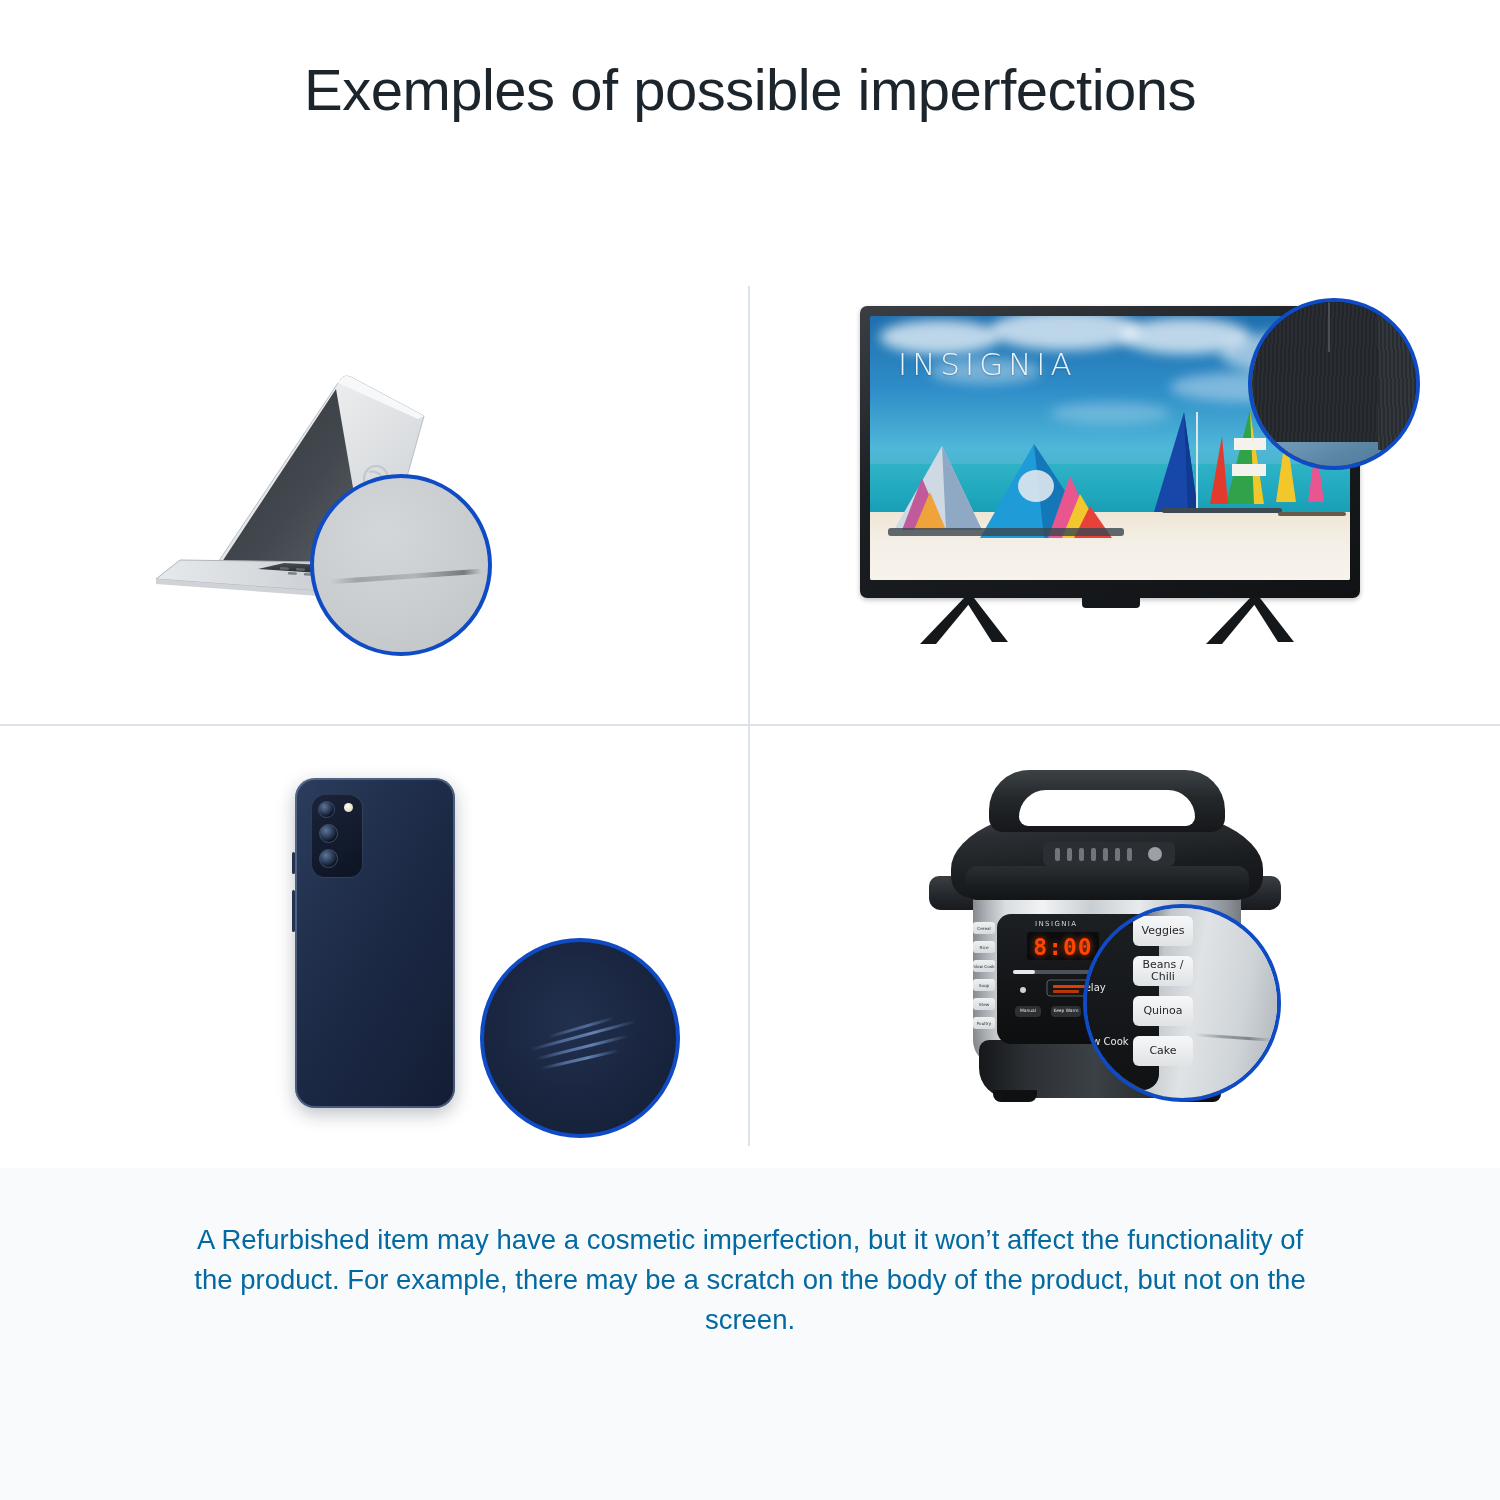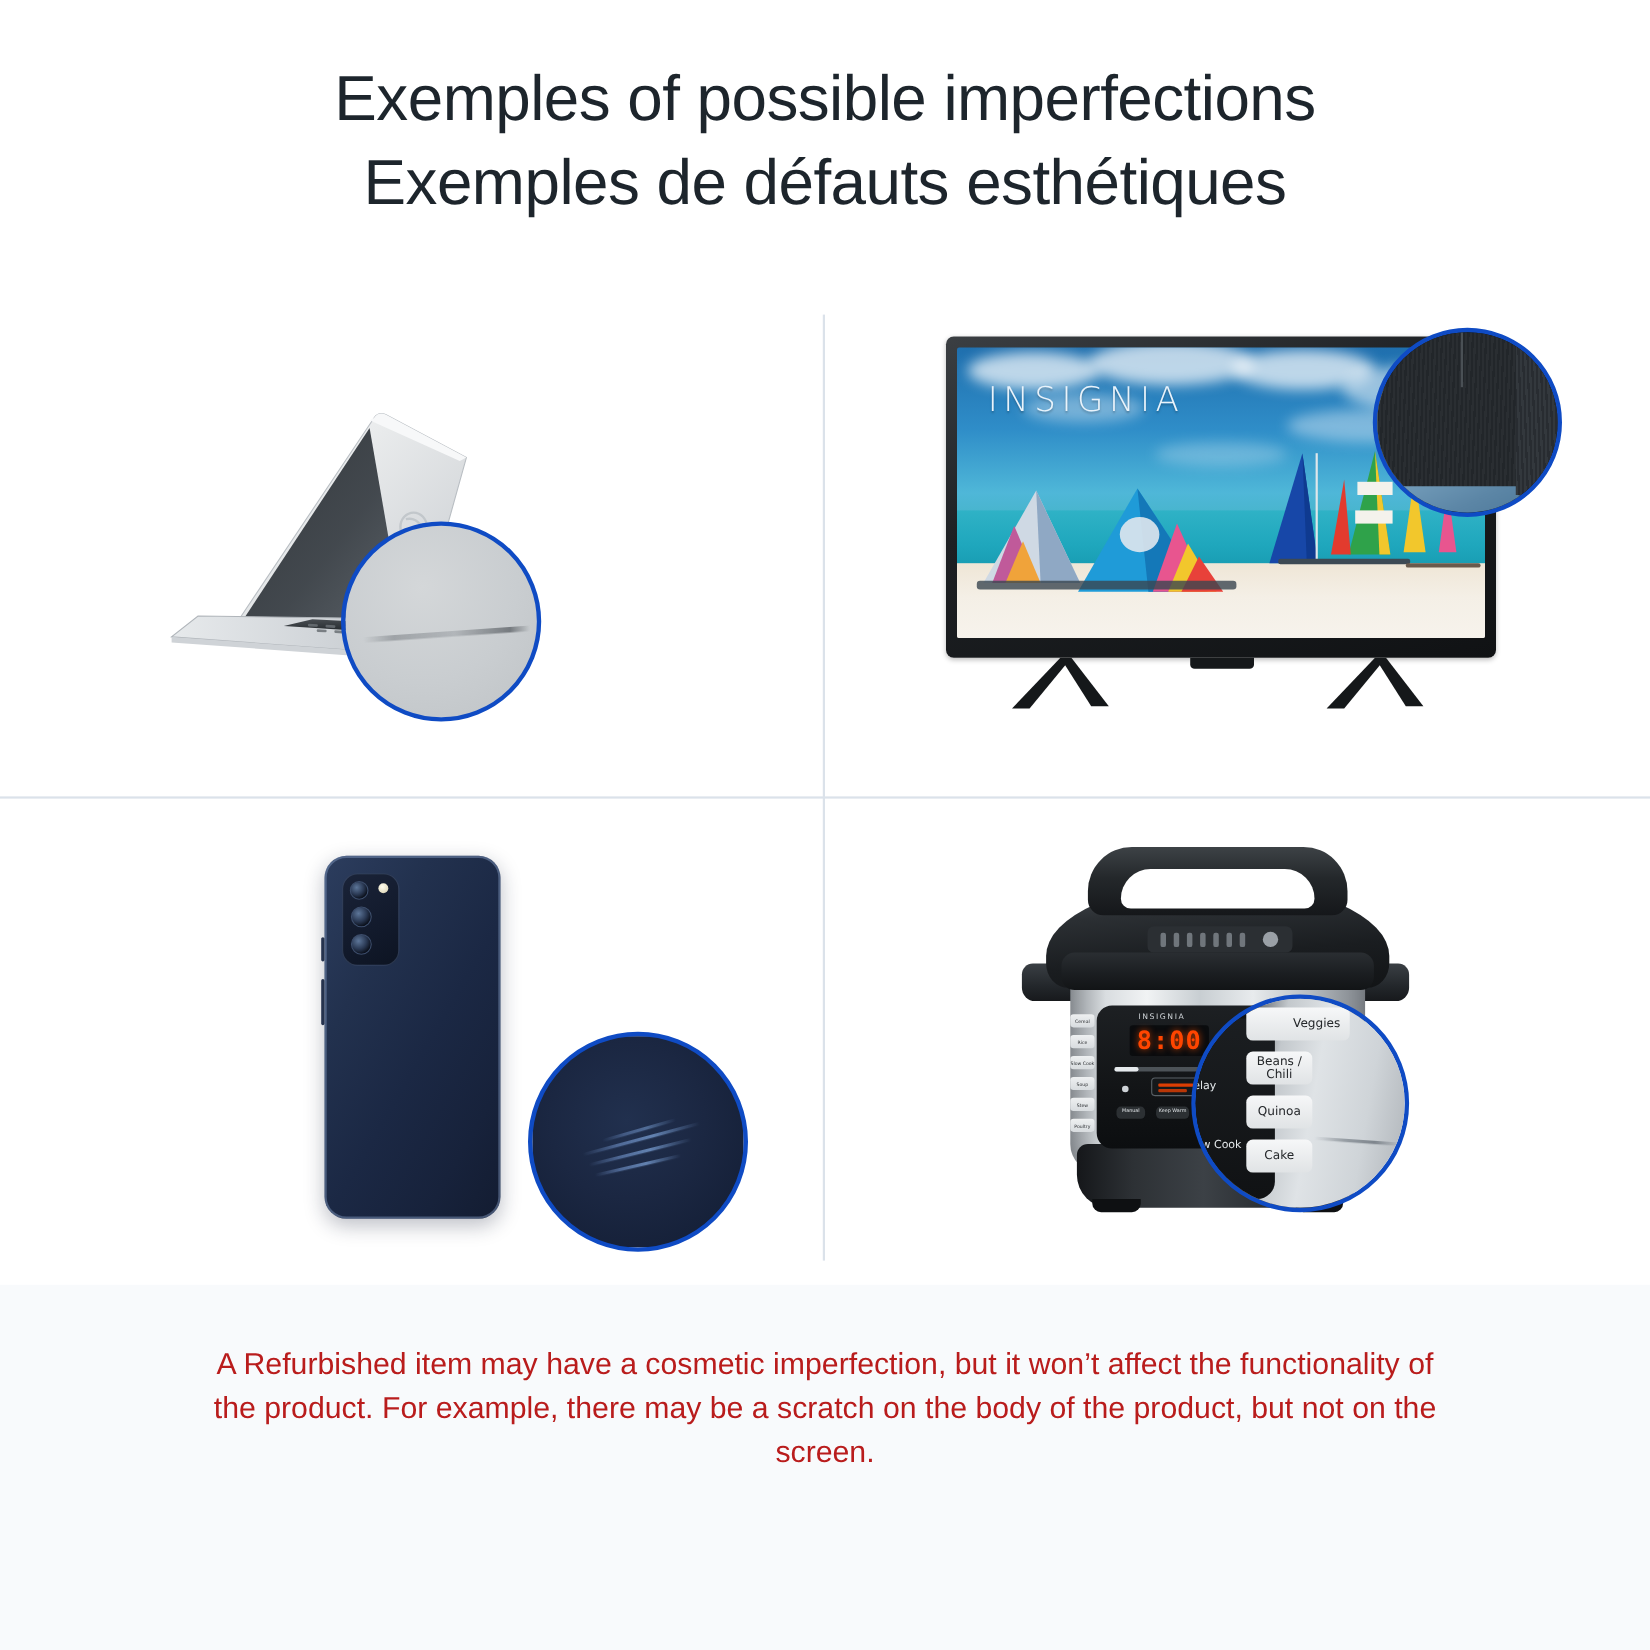"Exemples de défauts esthétiques" span.line { html: <span>Exemples de défauts esthétiques</span> -> none }
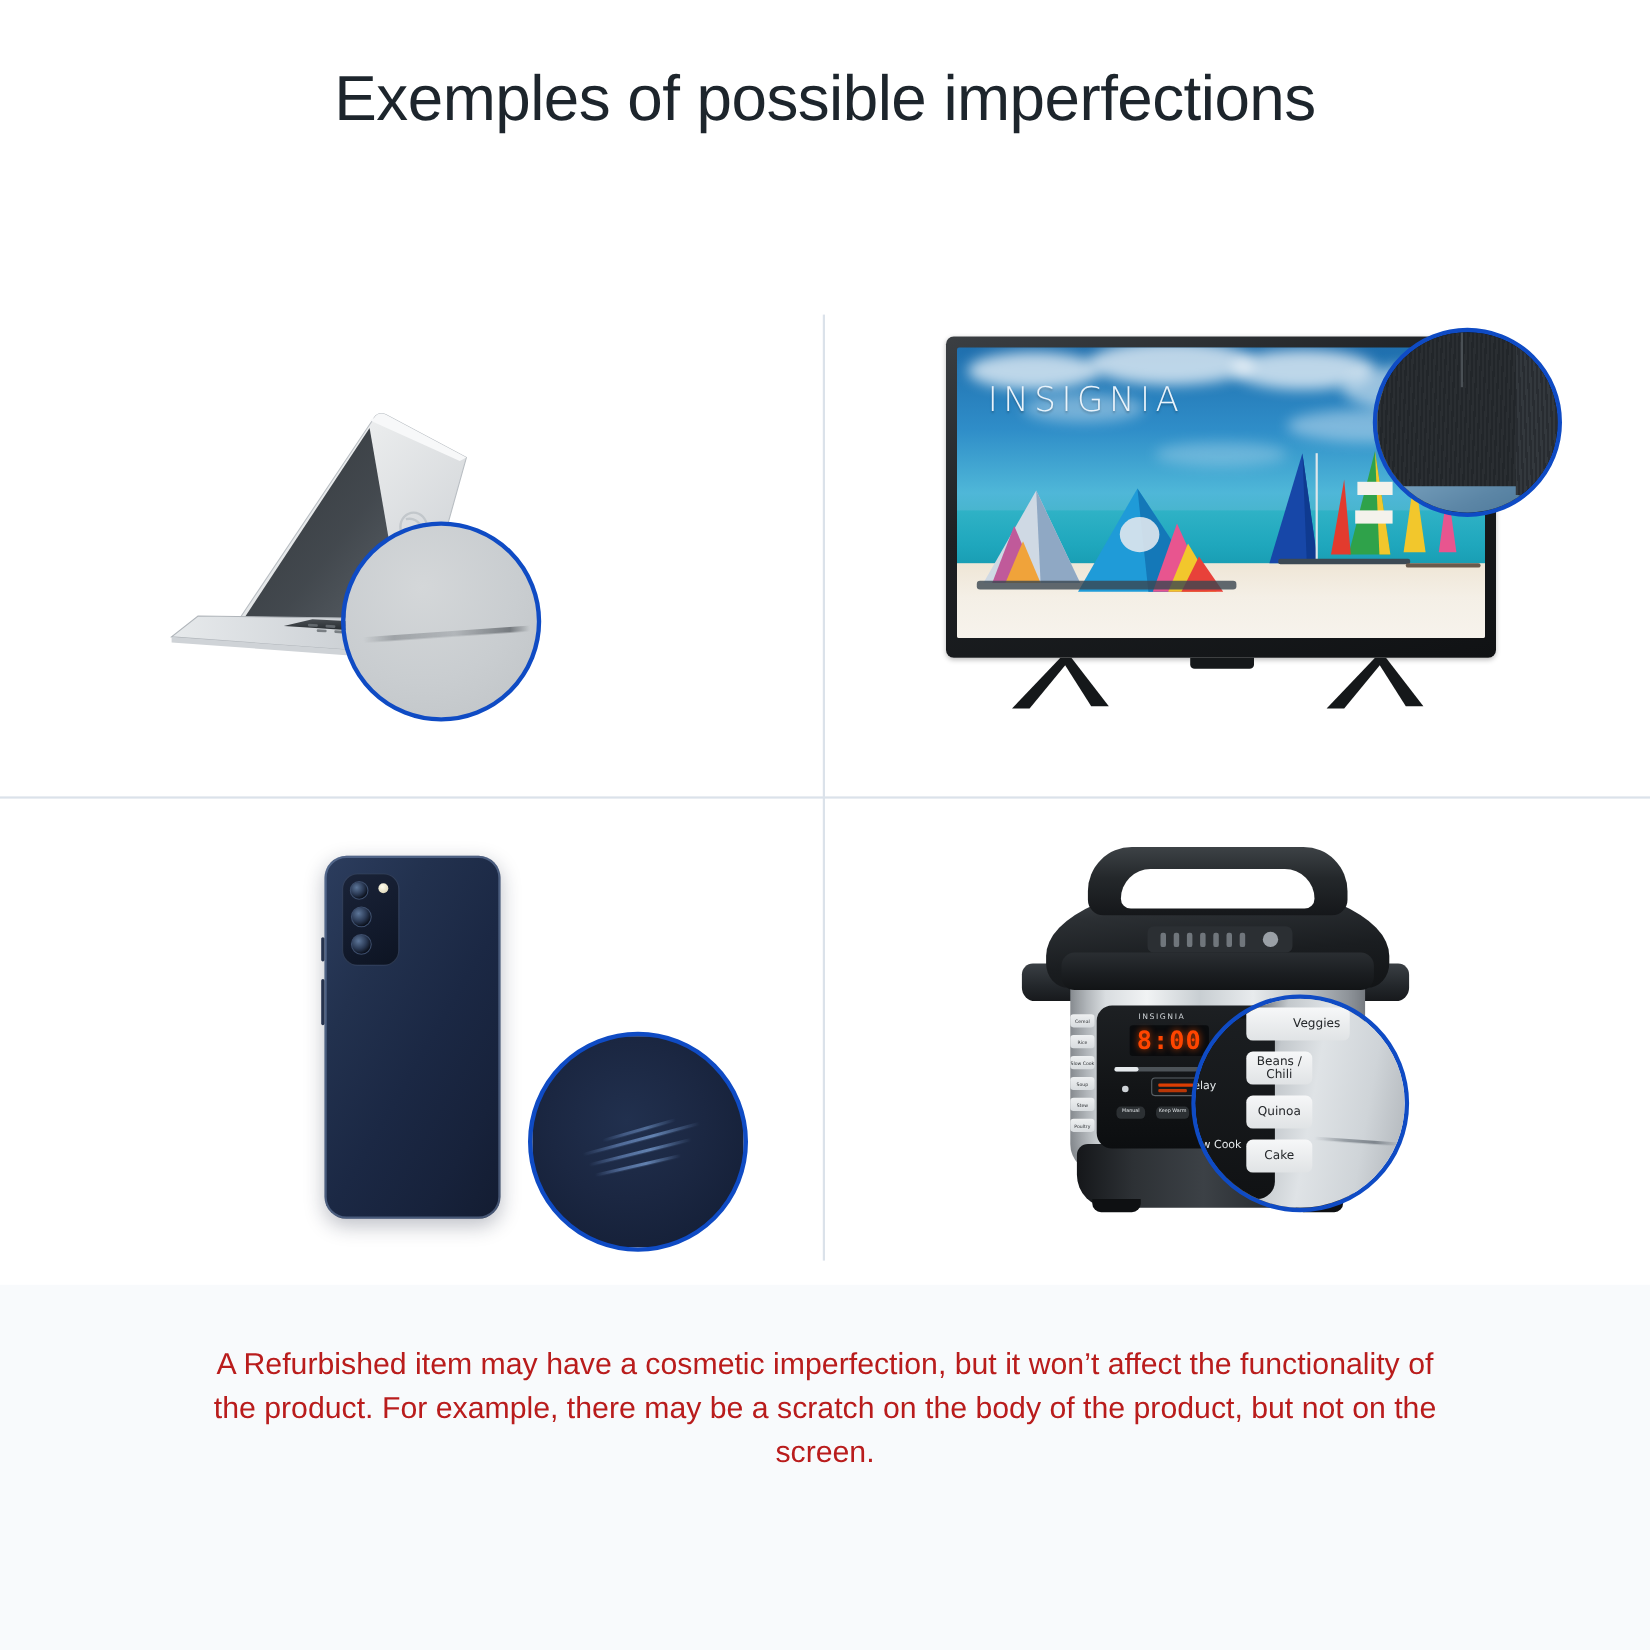"Veggies" div.cz-btn { padding-left: 34px -> none }
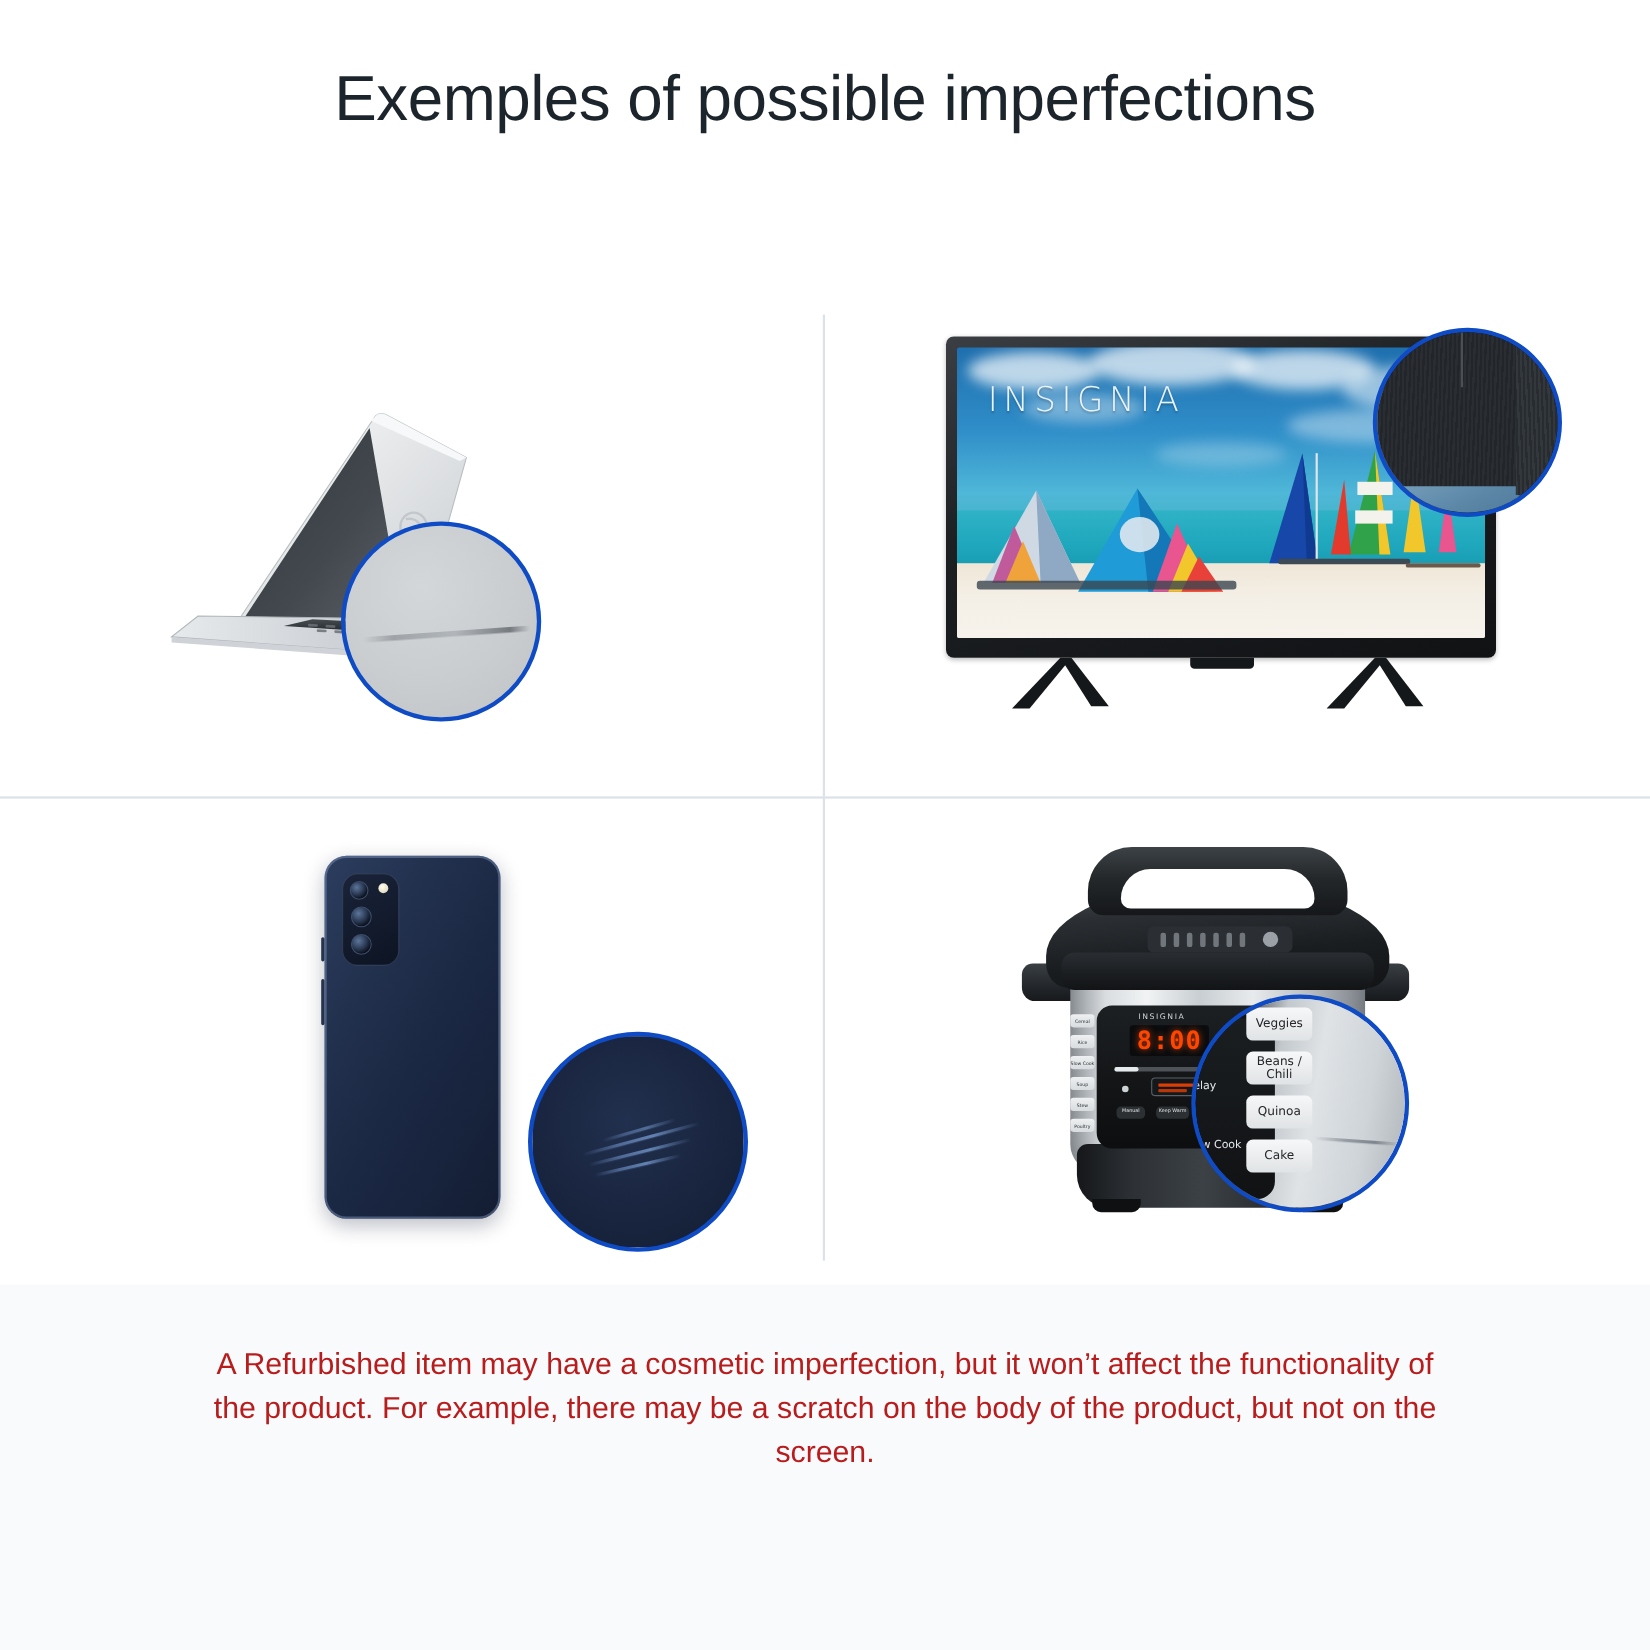"A Refurbished item may have" .footer p { color: #b91c1c -> #0369a1 }
